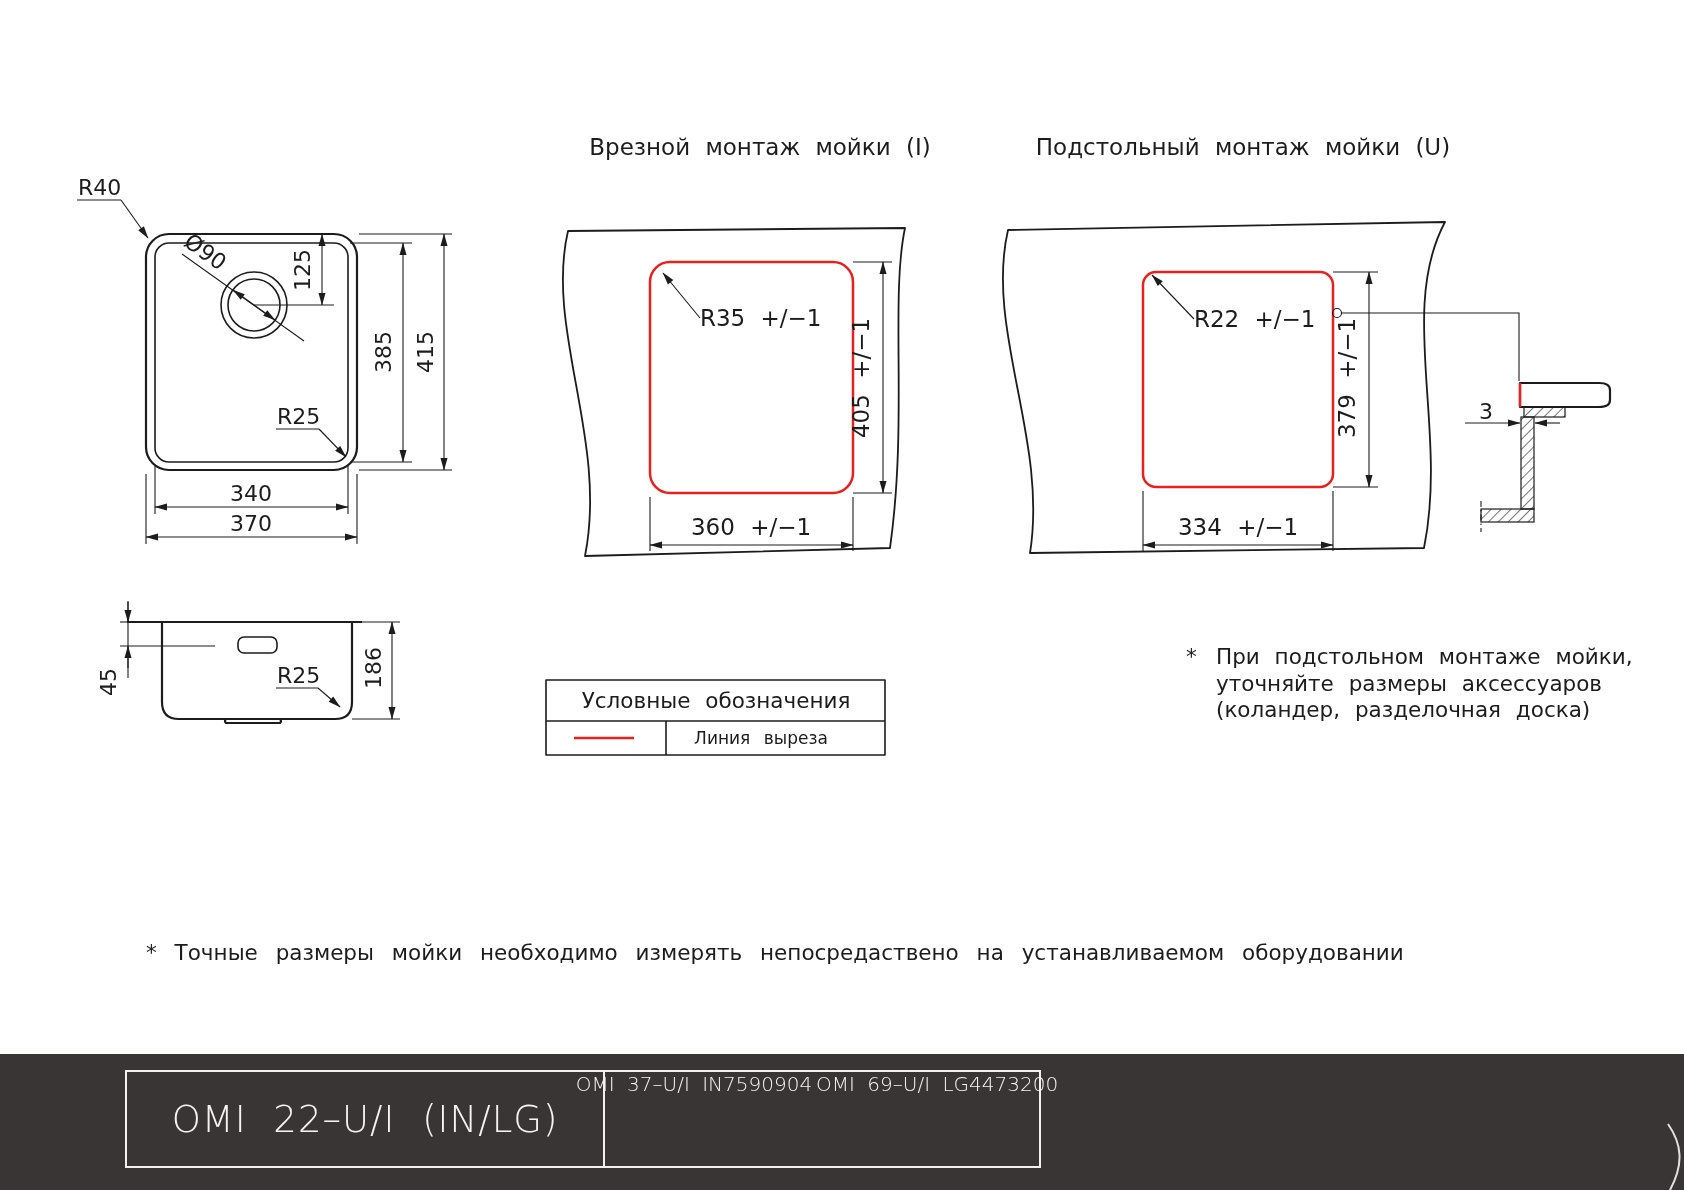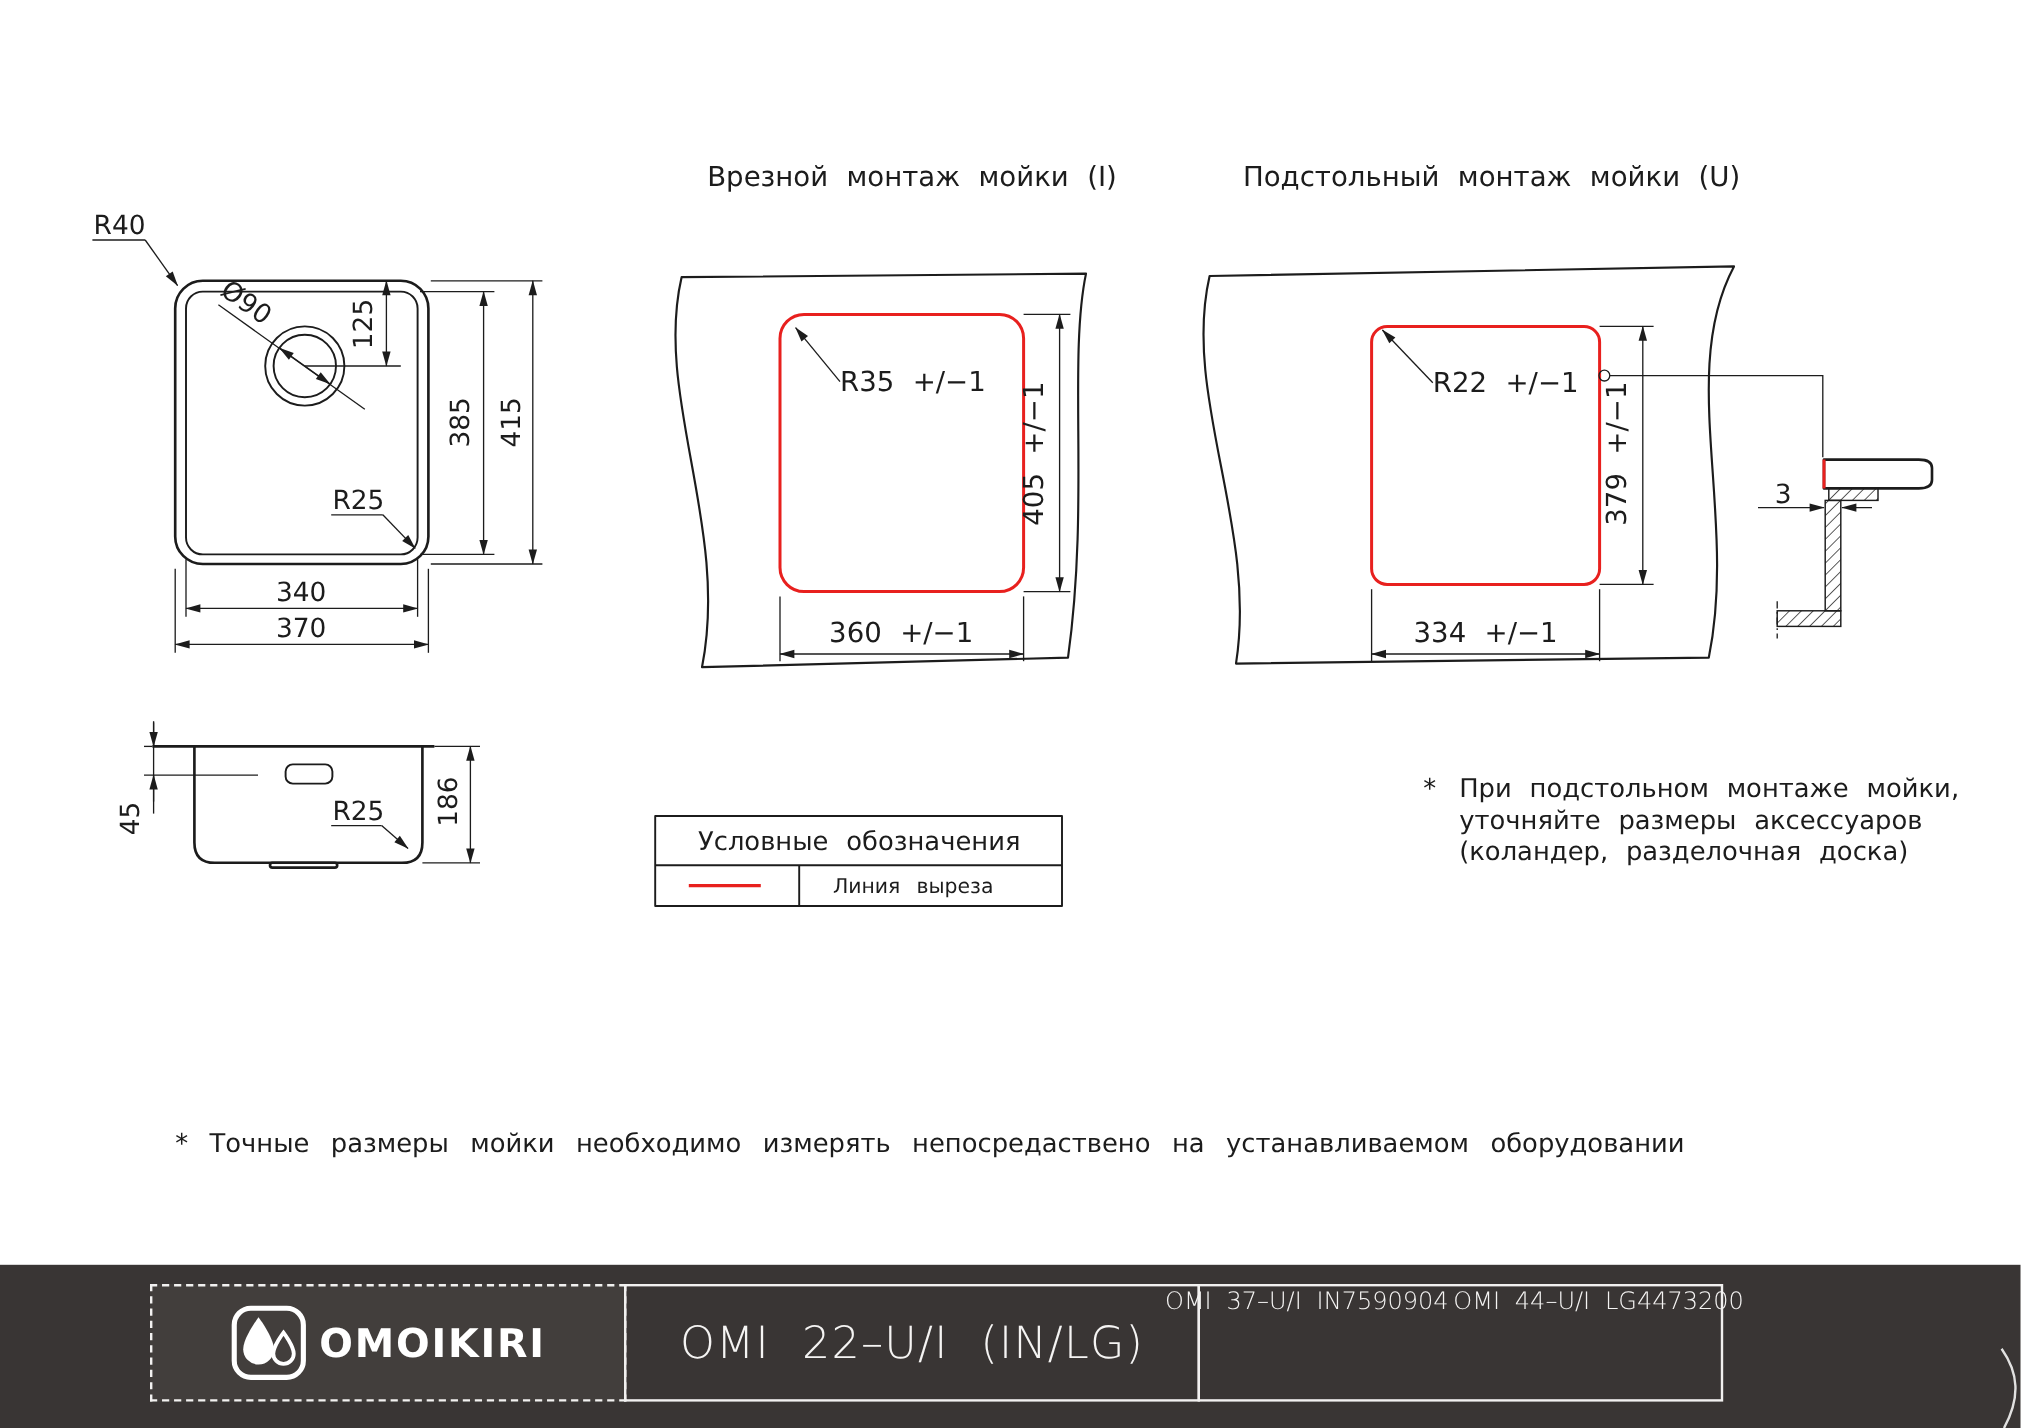"OMI 44–U/I LG" span { text: 44 -> 69 }
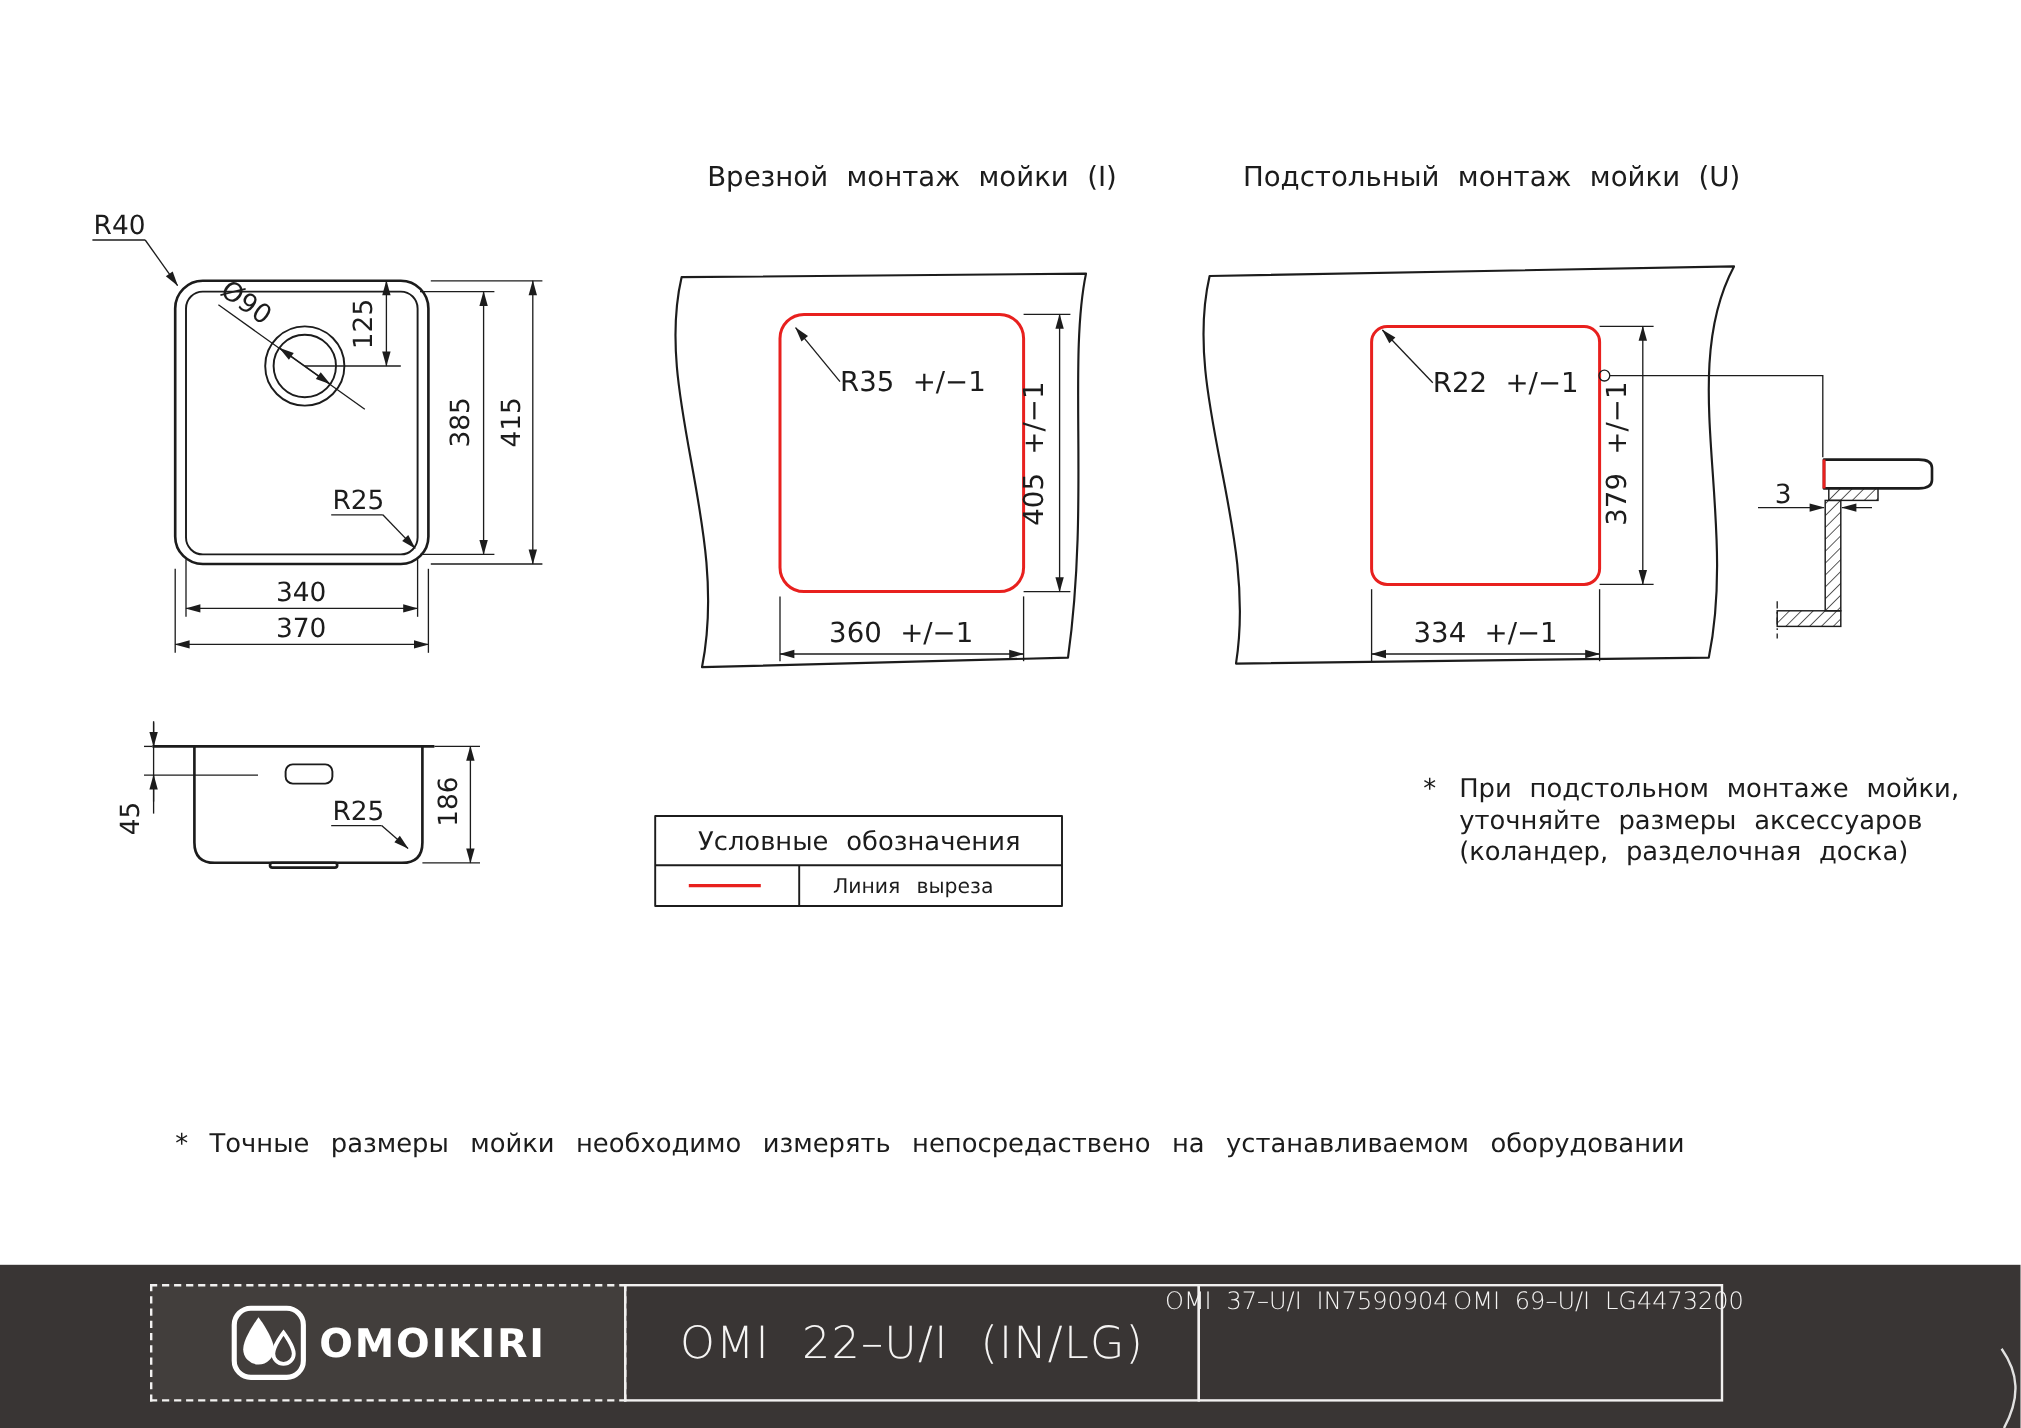"OMOIKIRI" div.cell { html: <div> <span> <svg> <rect></rect> <path></path> <path></path> </svg> </span> <span>OMOIKIRI</span> </div> -> none }
